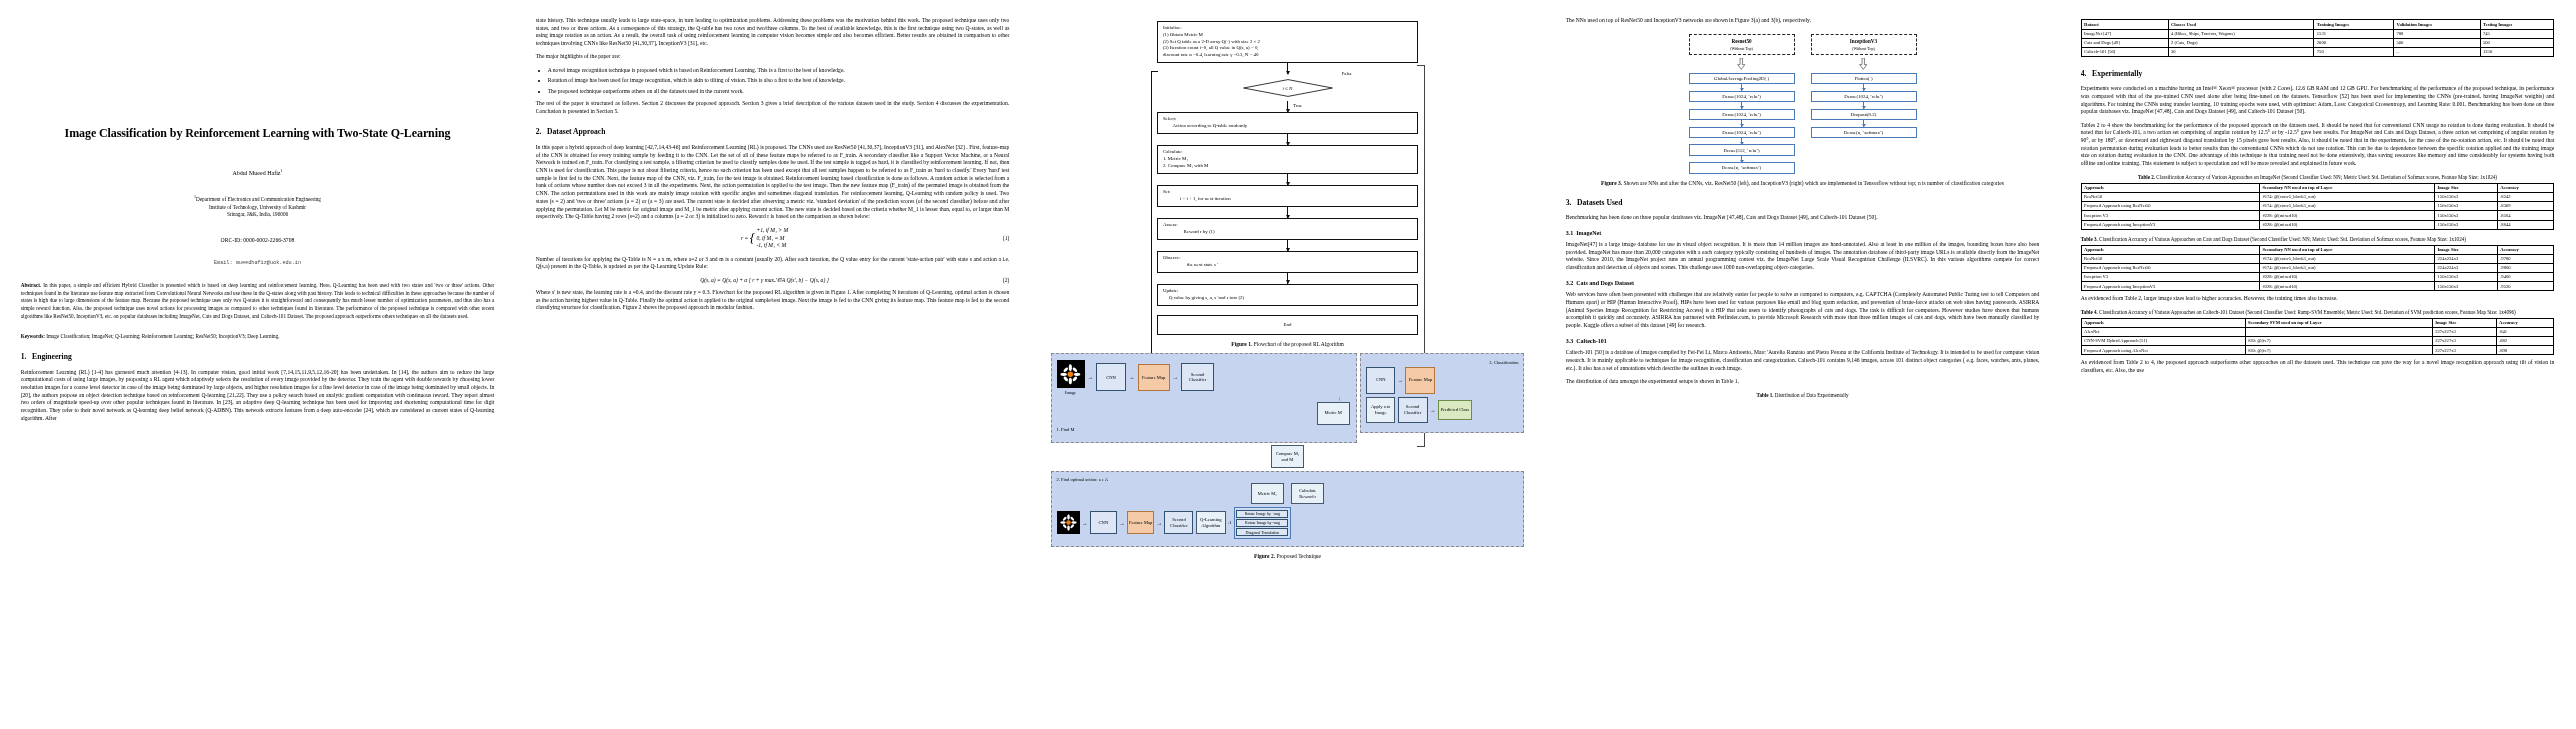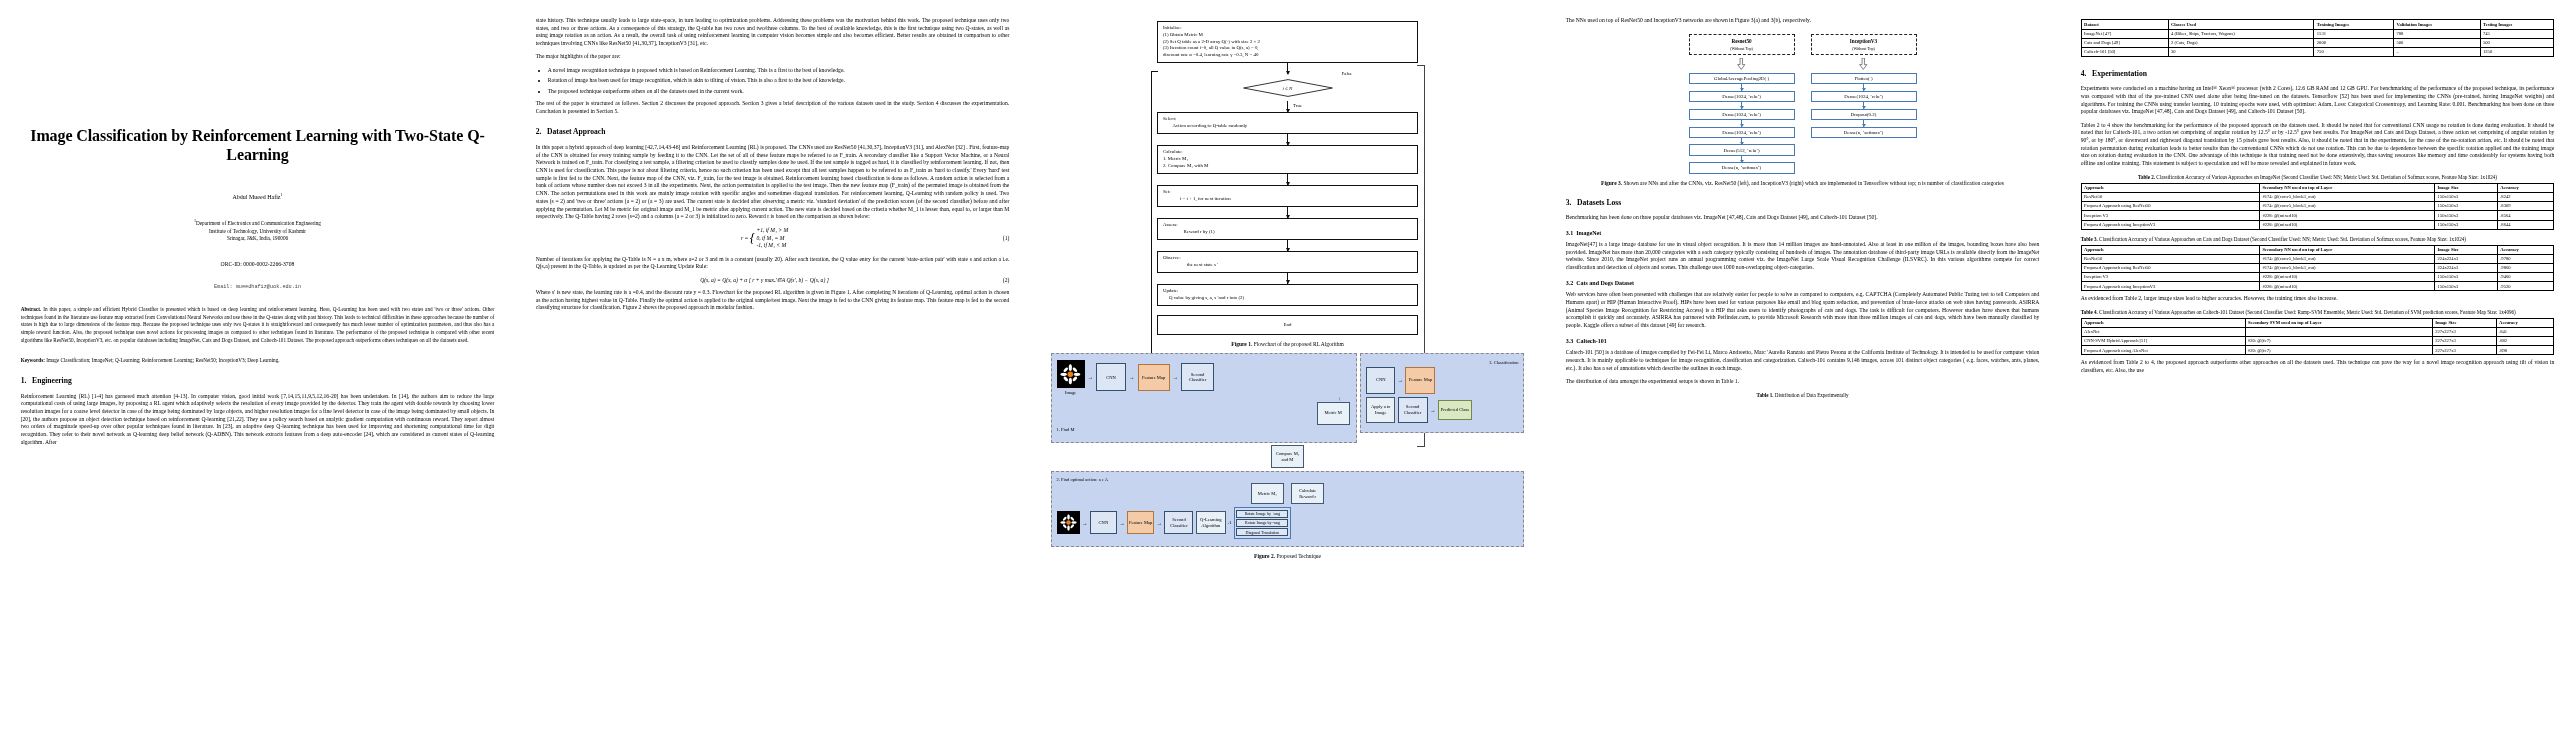"Experimentation" span { text: Experimentation -> Experimentally }
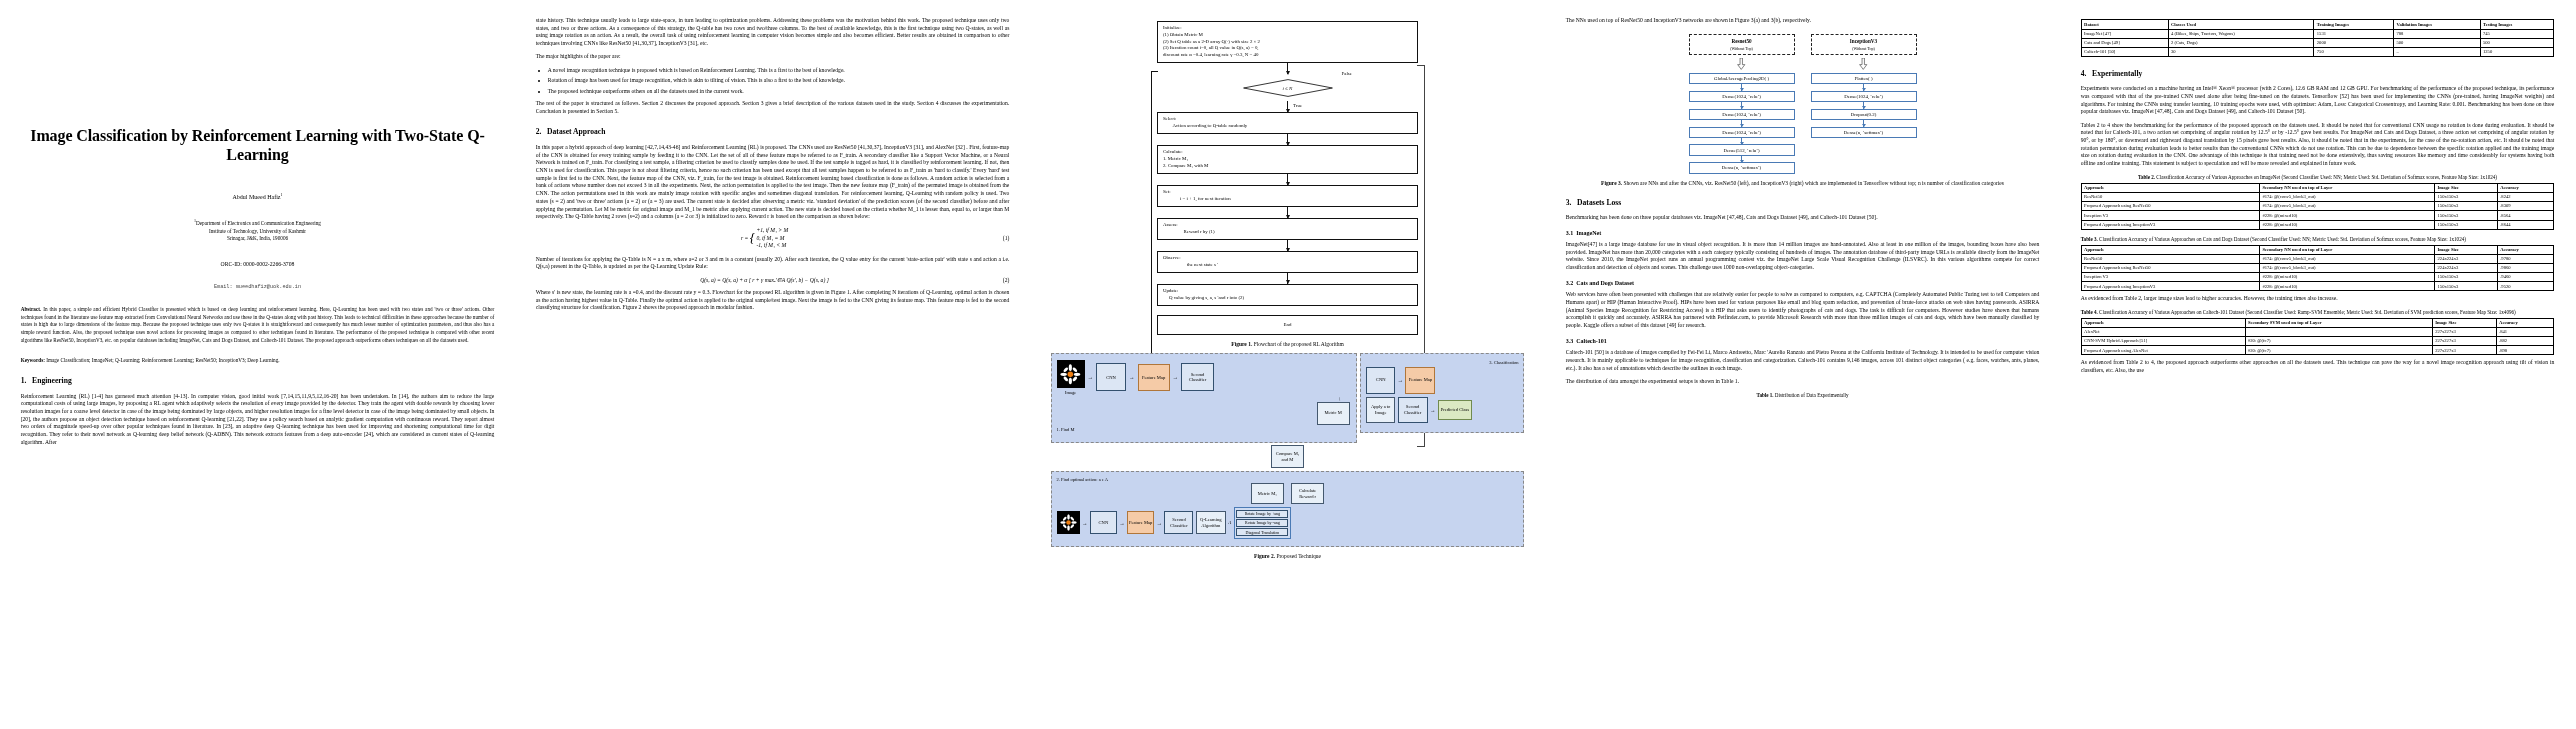"Image Classification by Reinforcement" h1.title { font-size: 16px -> 12px }
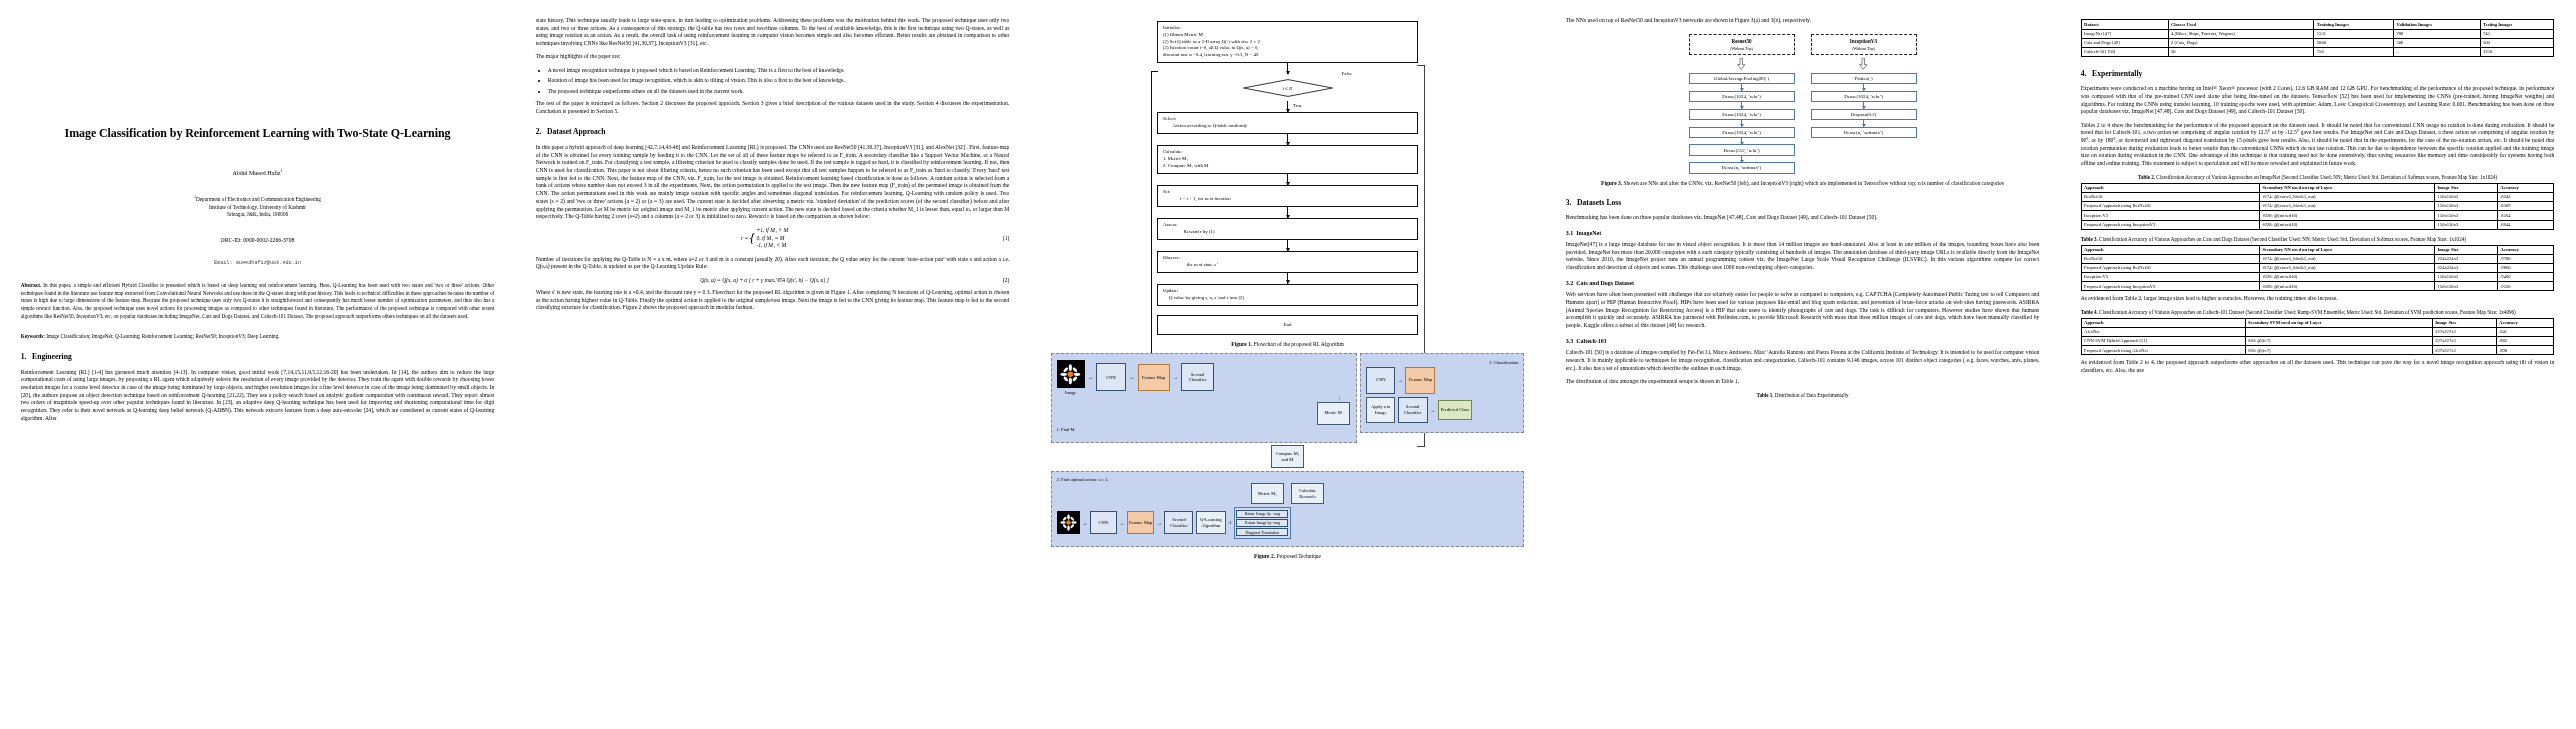"Datasets Loss" span { text: Loss -> Used }
